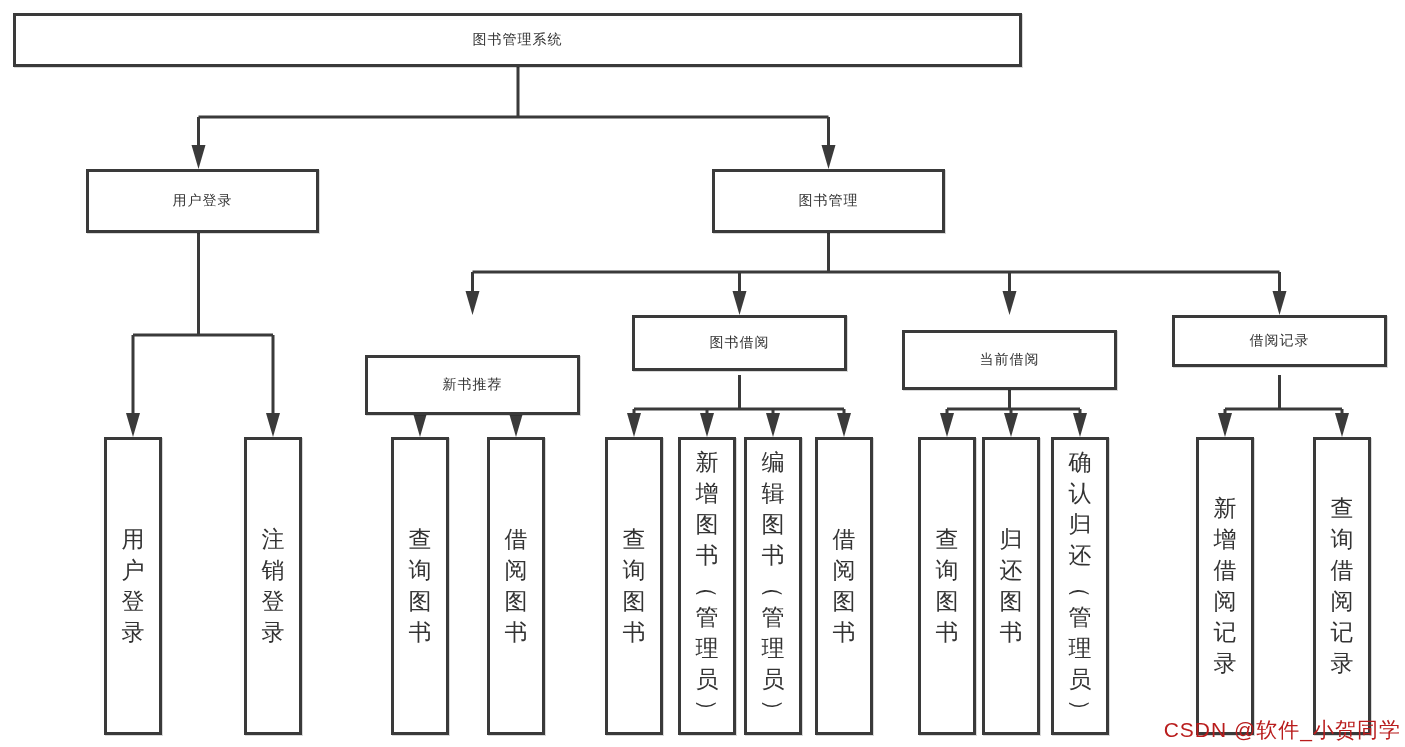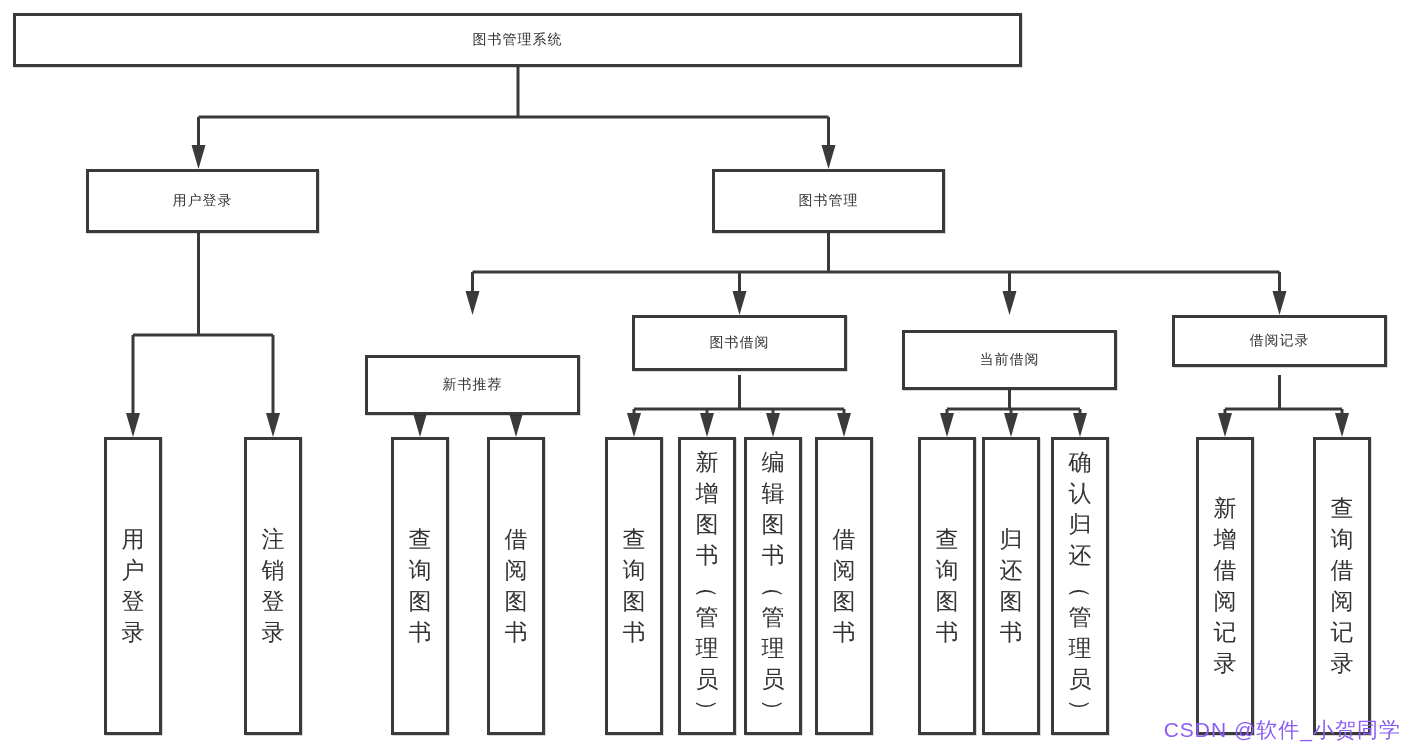"CSDN @软件_小贺同学" #watermark { color: #8b5cf6 -> #b91c1c }
